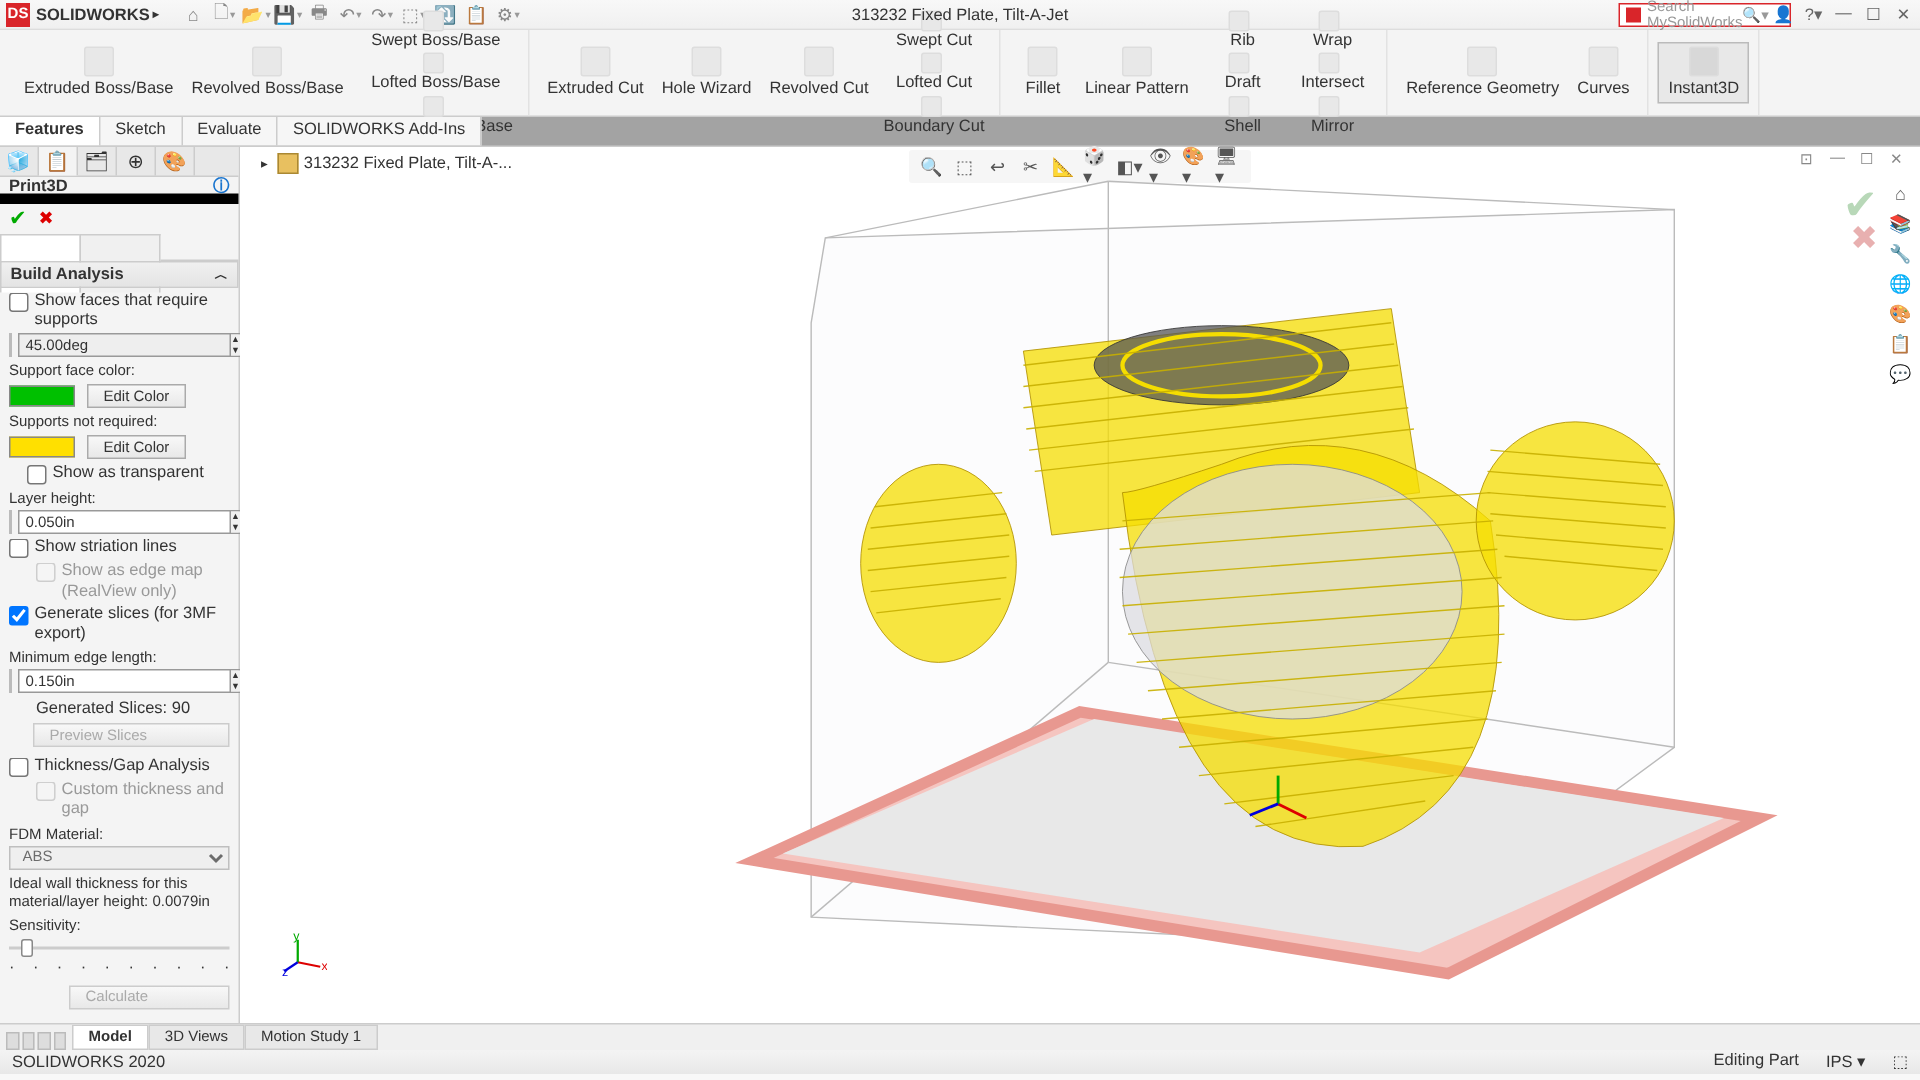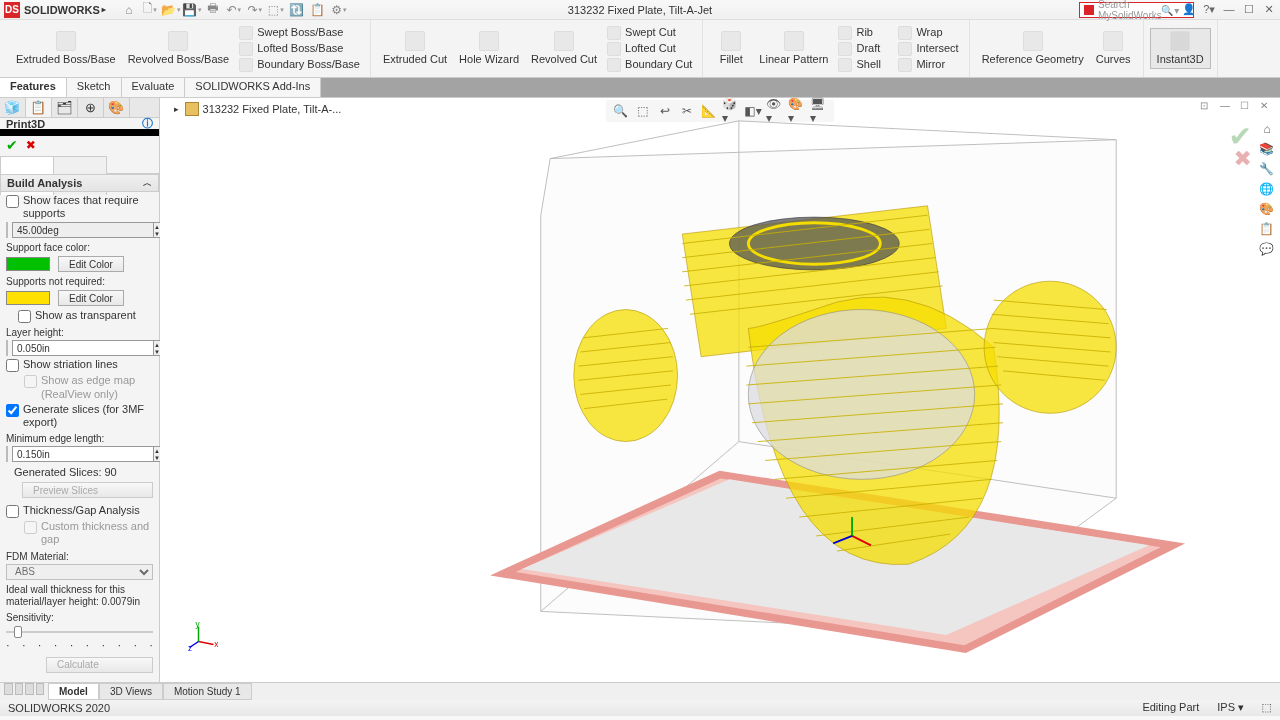"Swept Boss/Base" .rb-btn.small { flex-direction: row -> column }
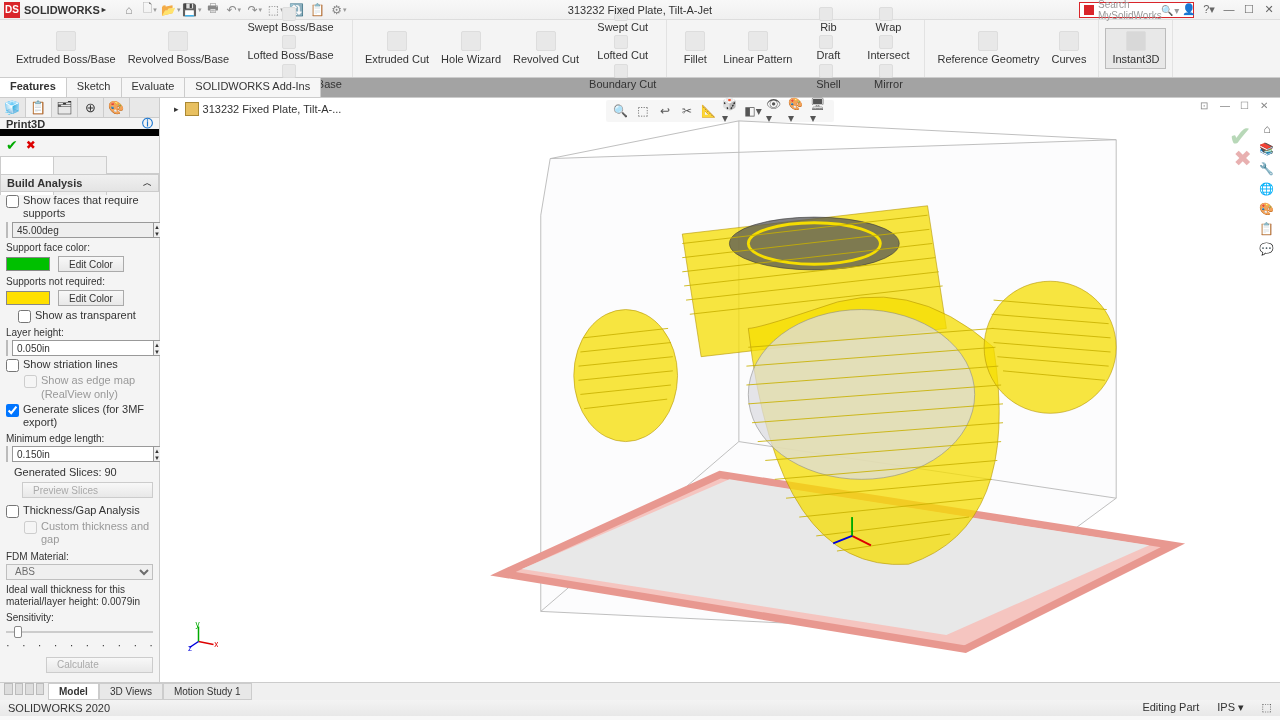"Generated Slices: 90" div { margin: 4px 8px -> 4px 18px }
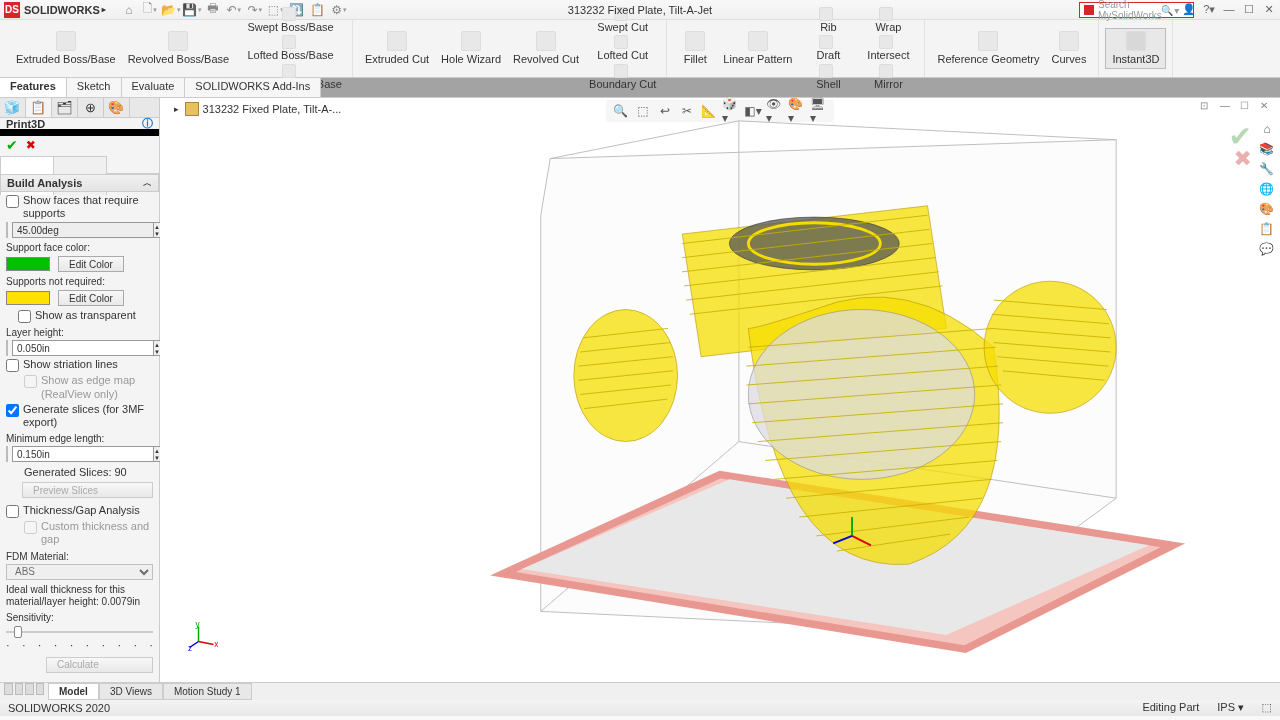"Model" .btabs { align-items: flex-start -> flex-end }
